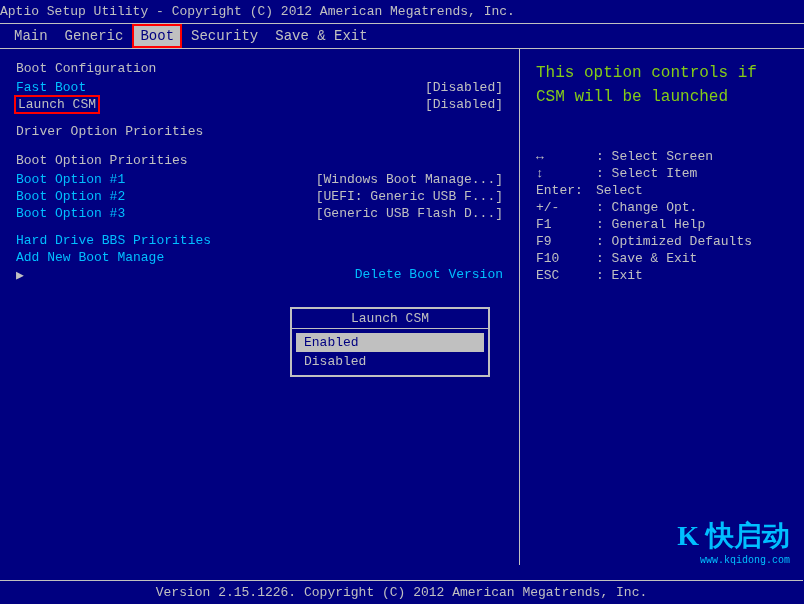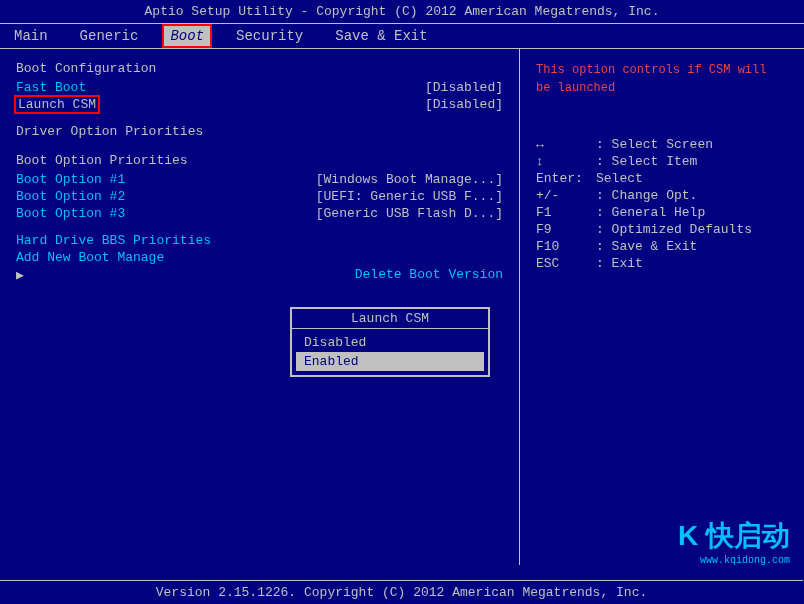"Aptio Setup Utility - Copyright" .title-bar { text-align: center -> left }
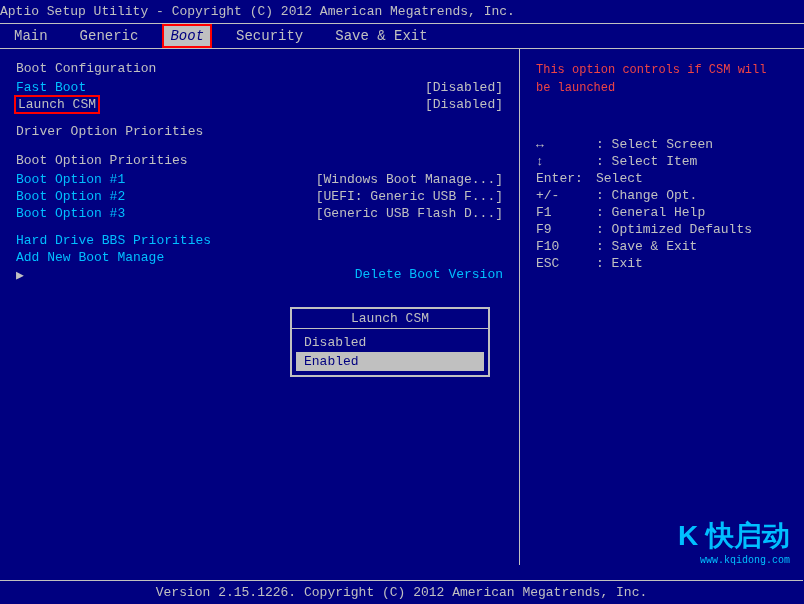"Main" .menu-bar { gap: 20px -> 5px }
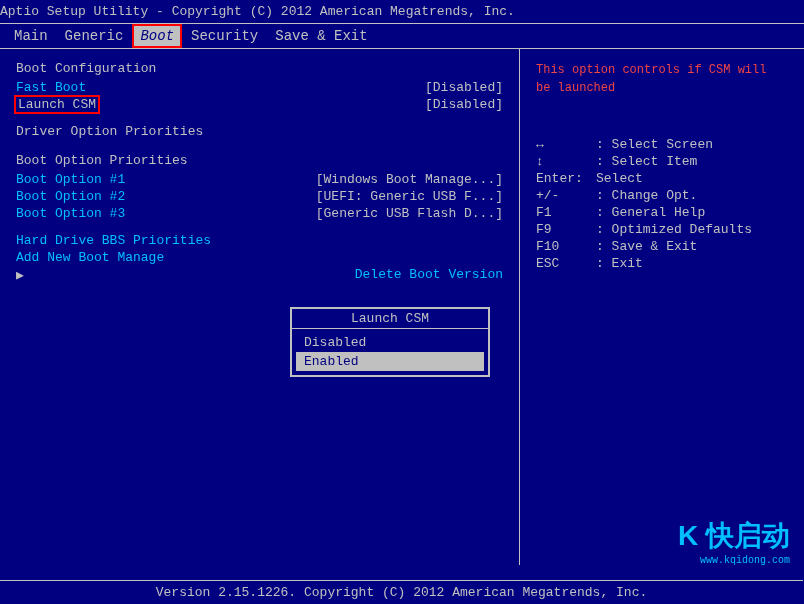"Boot" .menu-item.active { font-style: italic -> none }
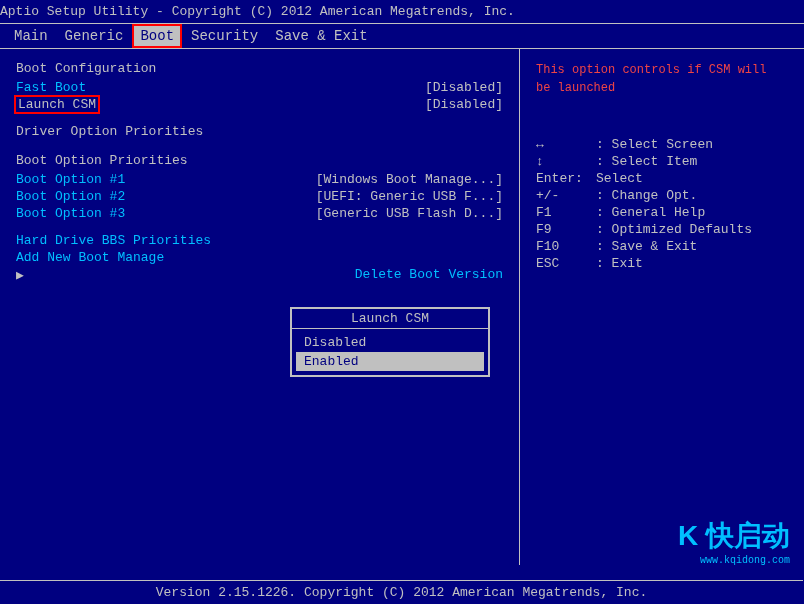"This option controls if CSM" .help-text { color: #ef4444 -> #84cc16; font-size: 12px -> 16px }
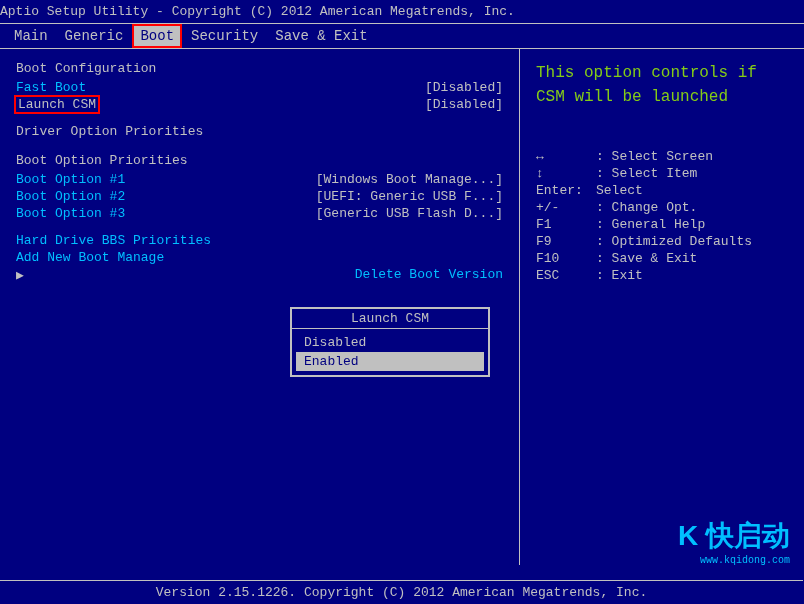"Disabled" div.popup-option { order: before "Enabled" -> after "Enabled" }
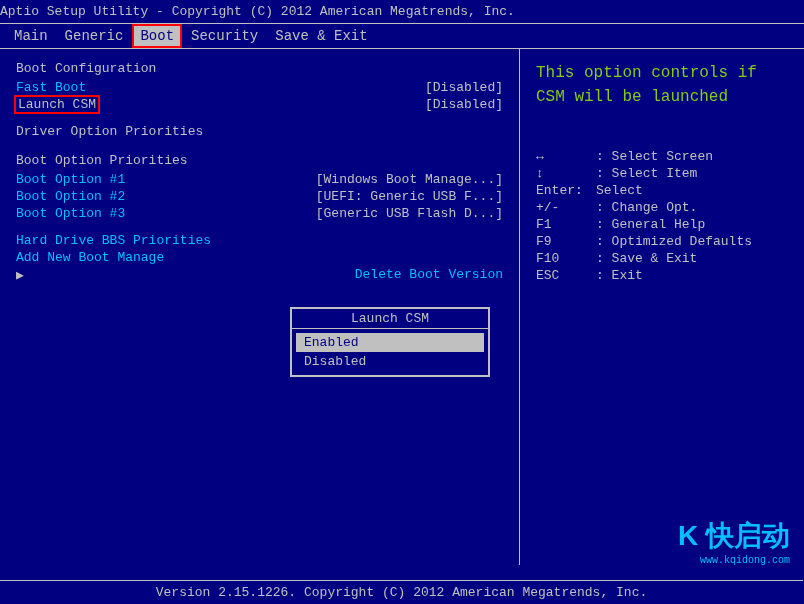"K 快启动" span { font-family: Liberation Sans, sans-serif -> Liberation Serif, serif }
